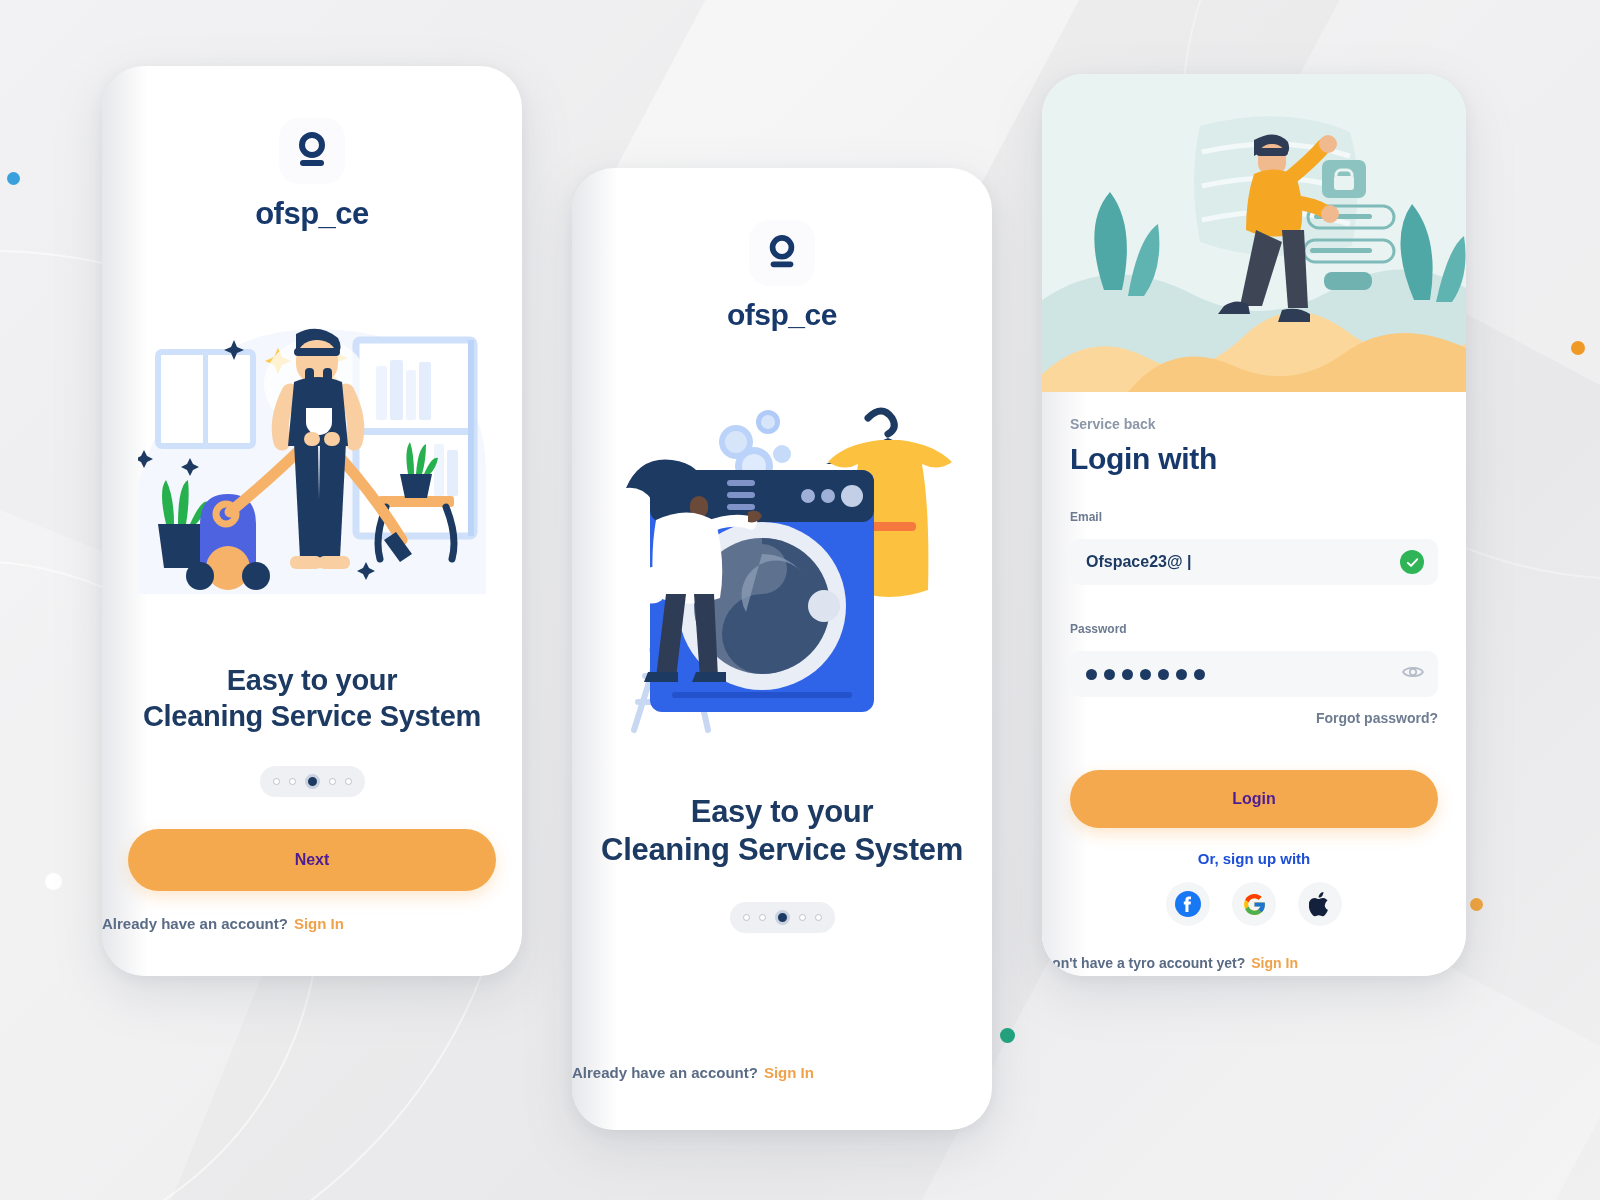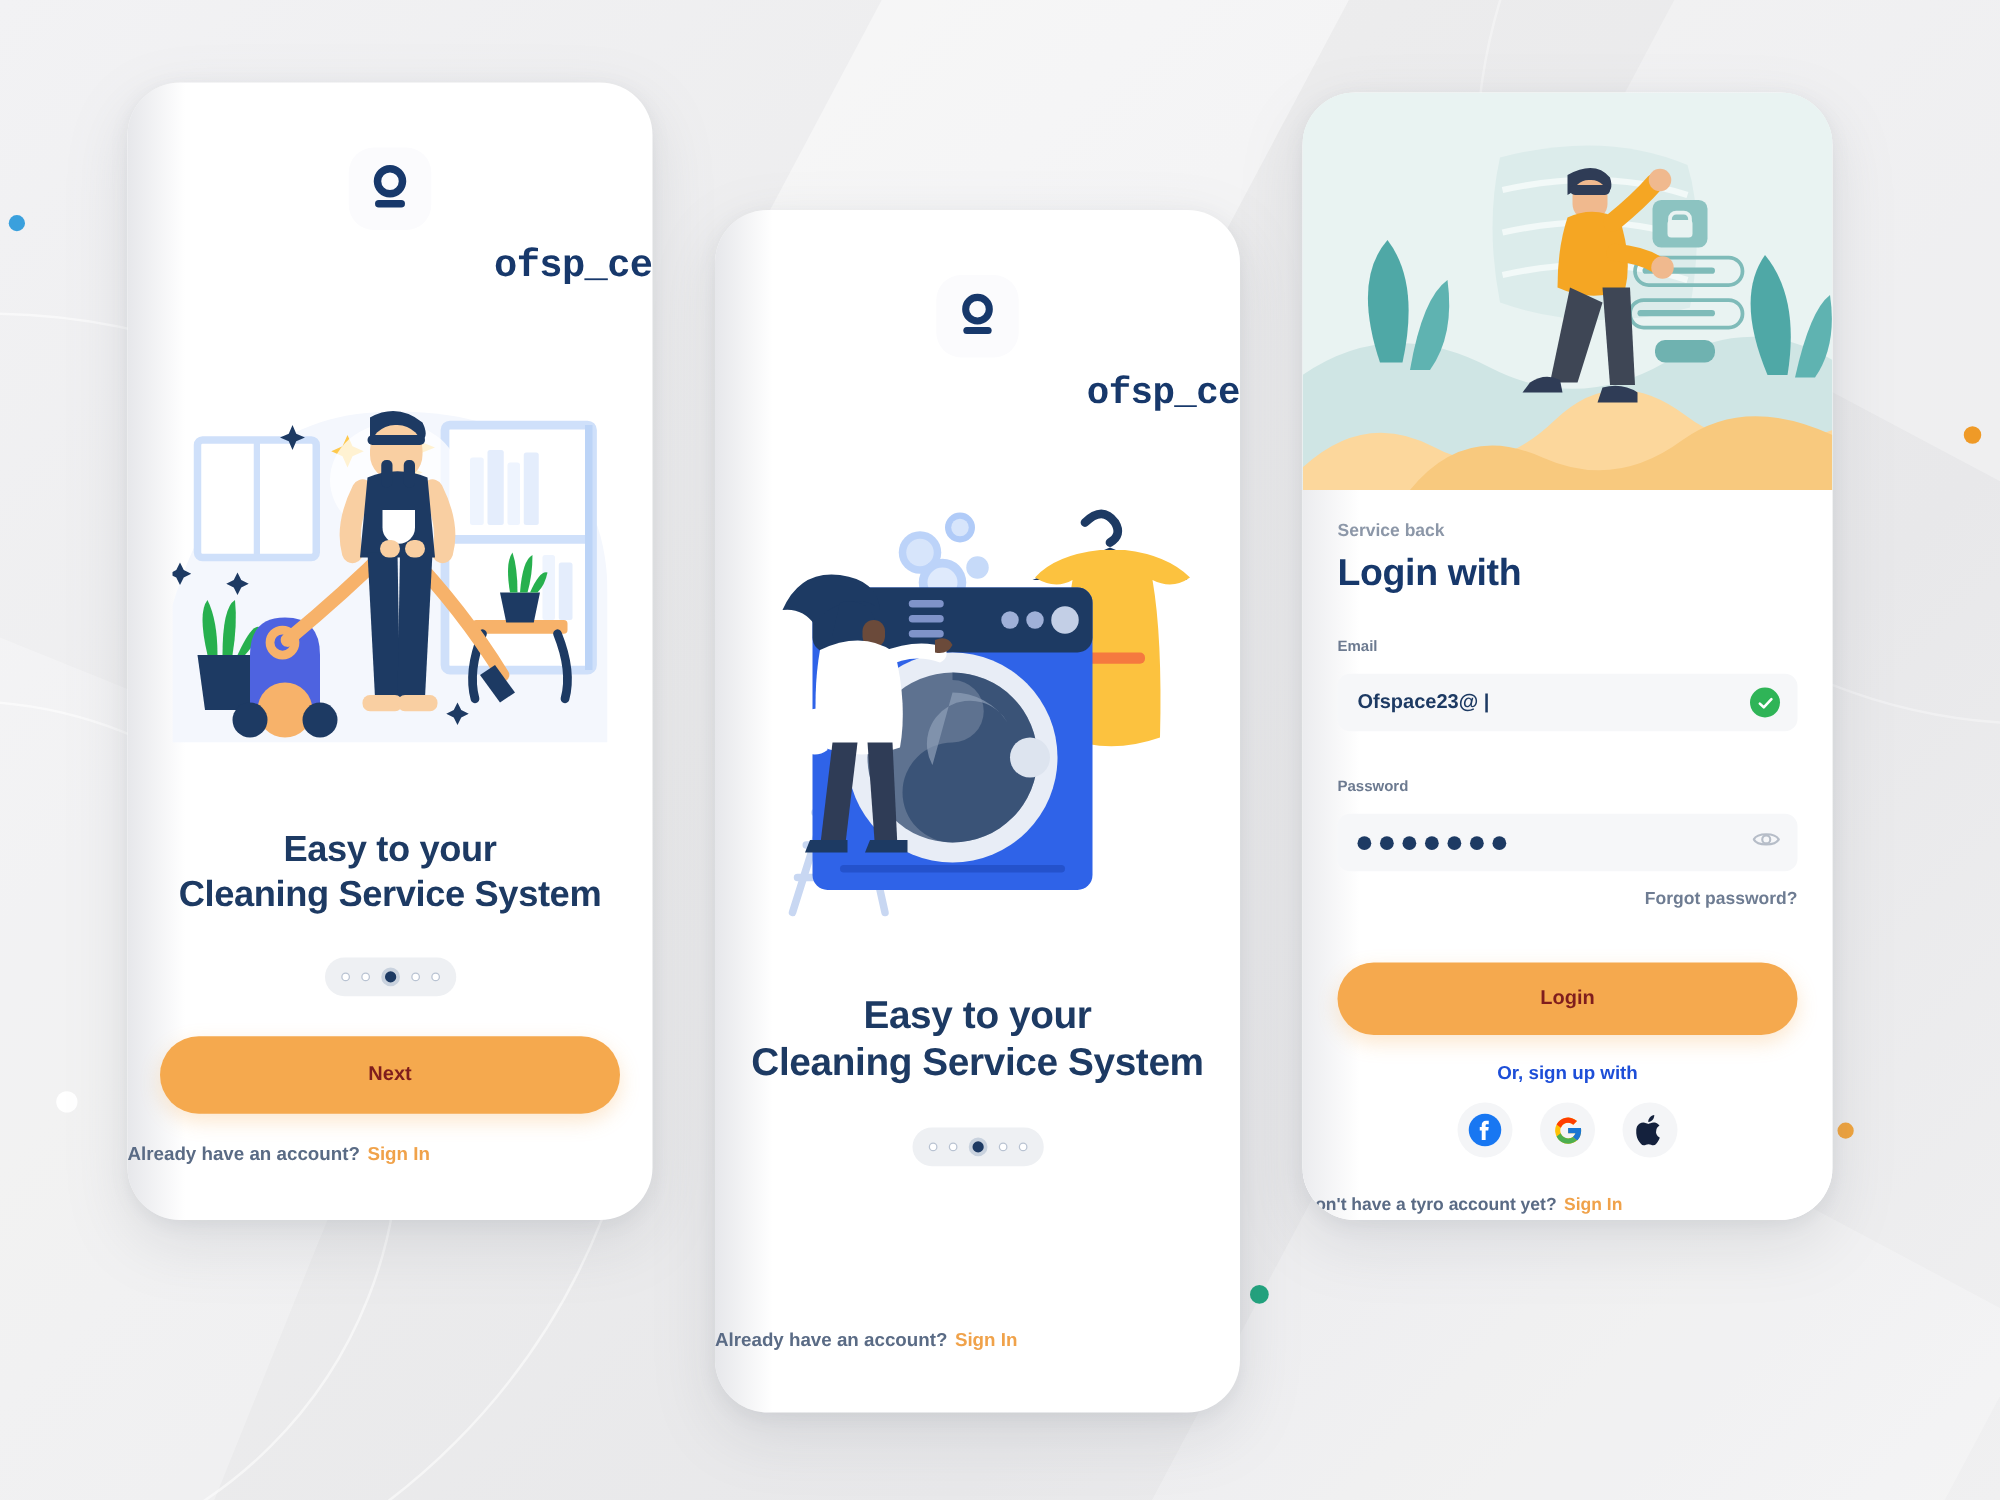"ofsp_ce" .logo-block { font-family: Liberation Mono, monospace -> none; text-align: right -> center }
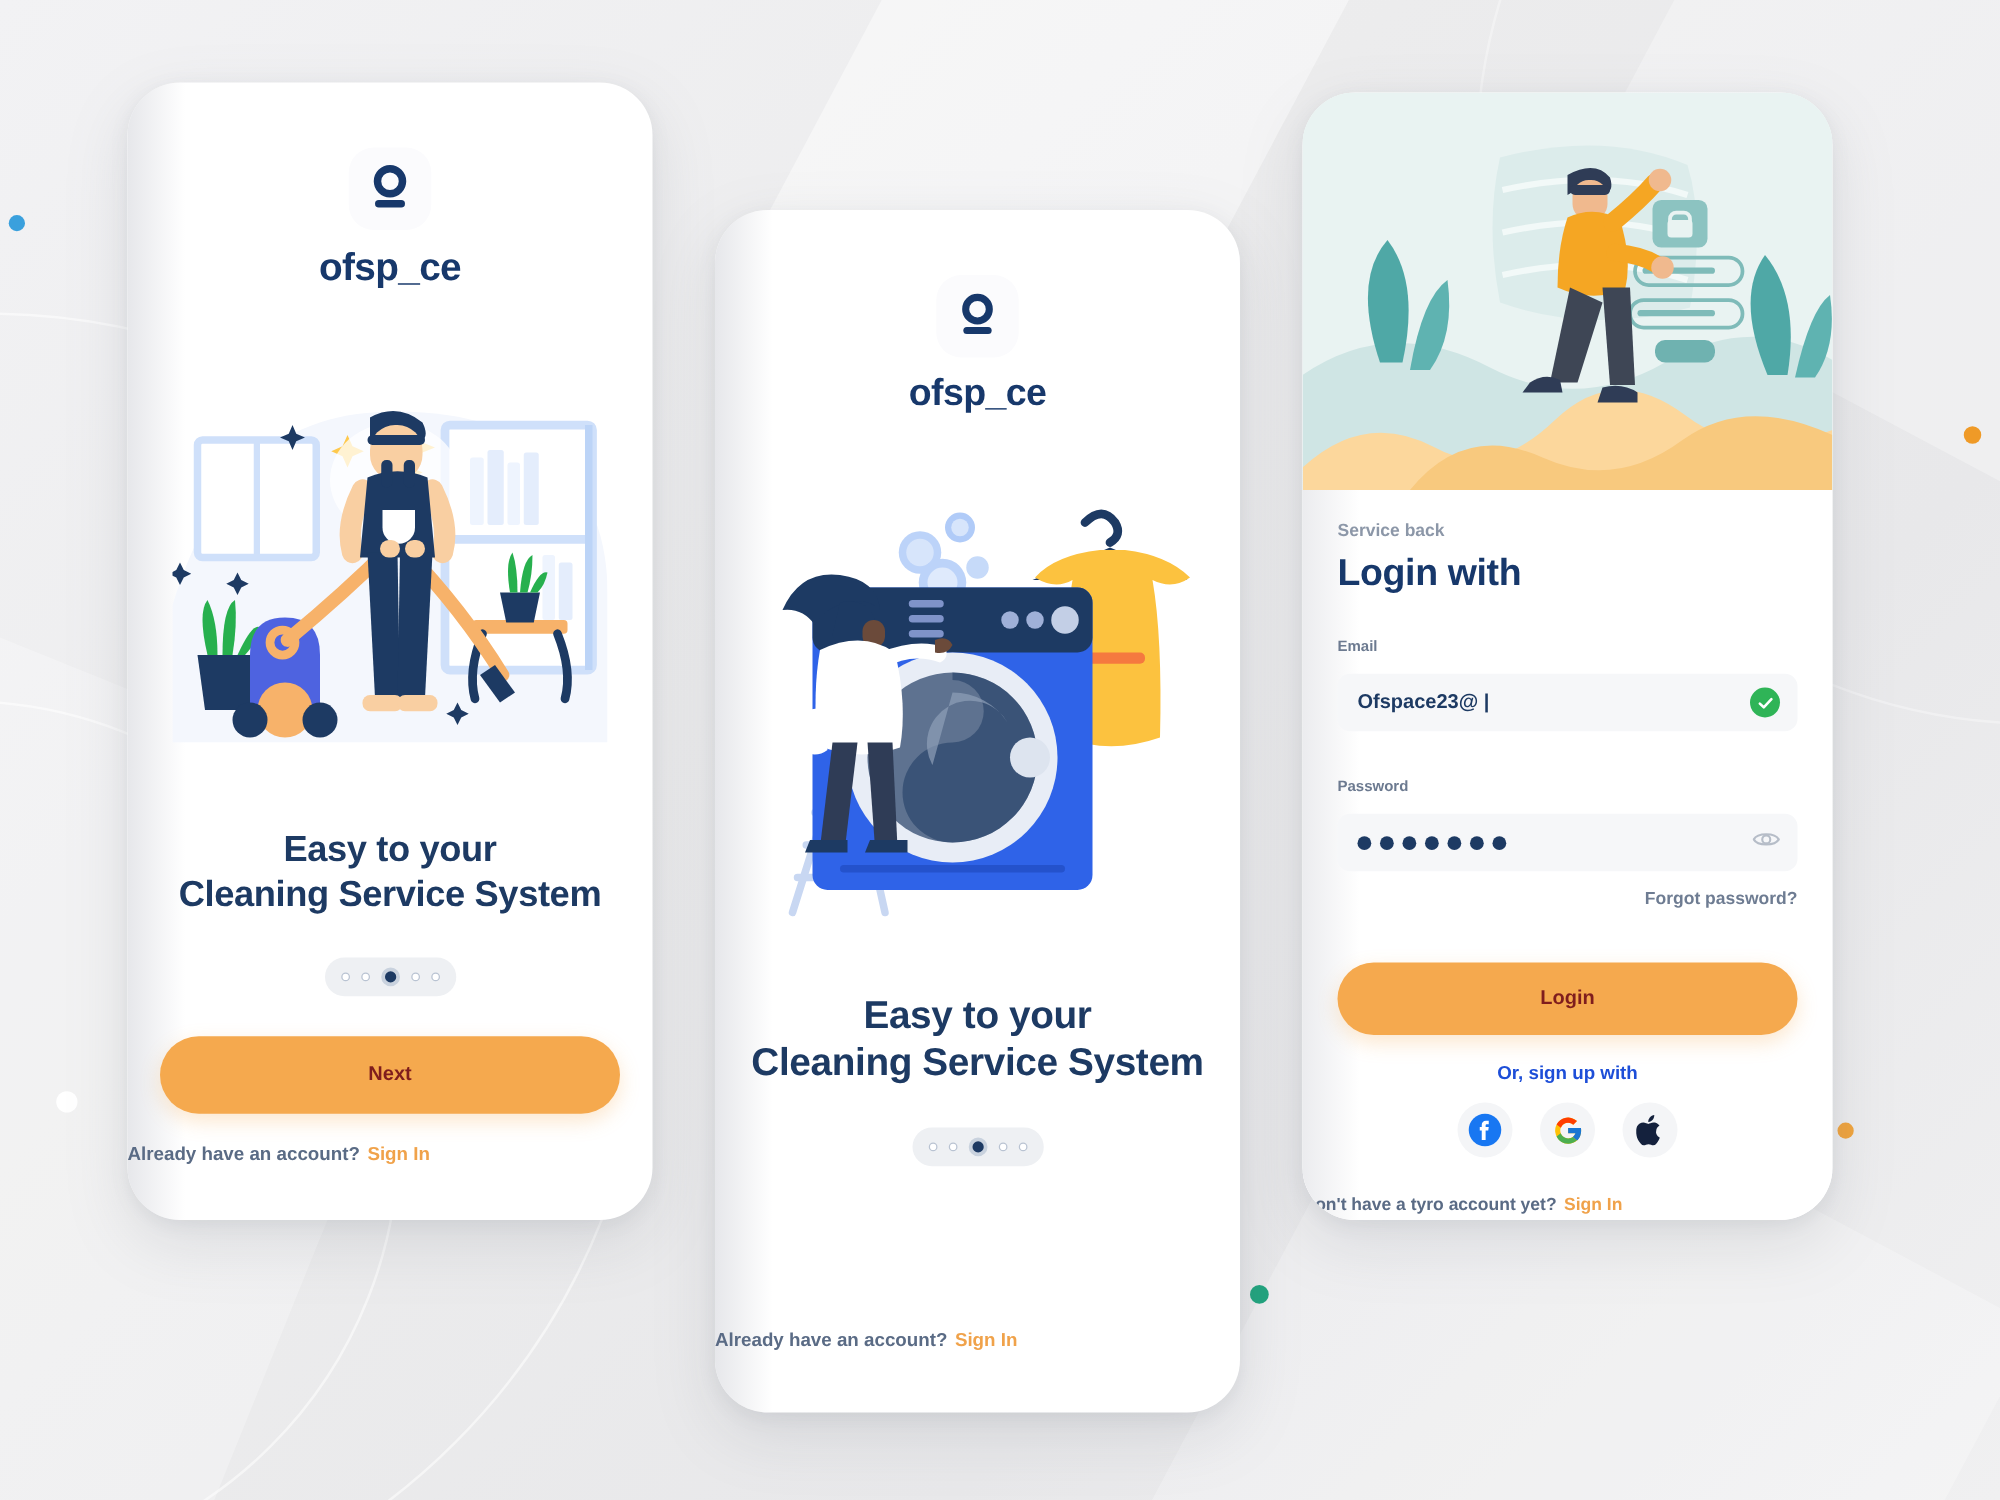"Login" .btn-primary { color: #7f1d1d -> #4c1d95 }
